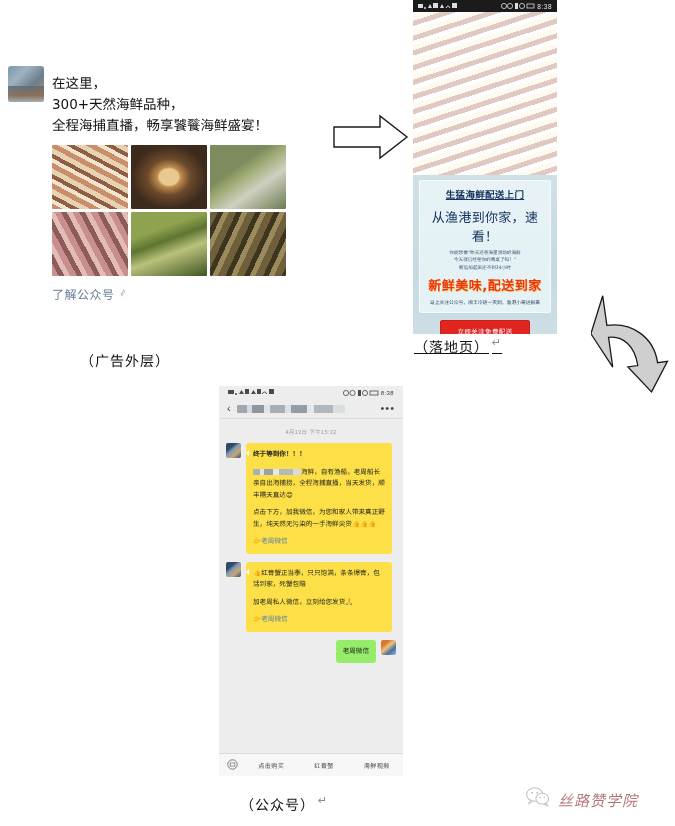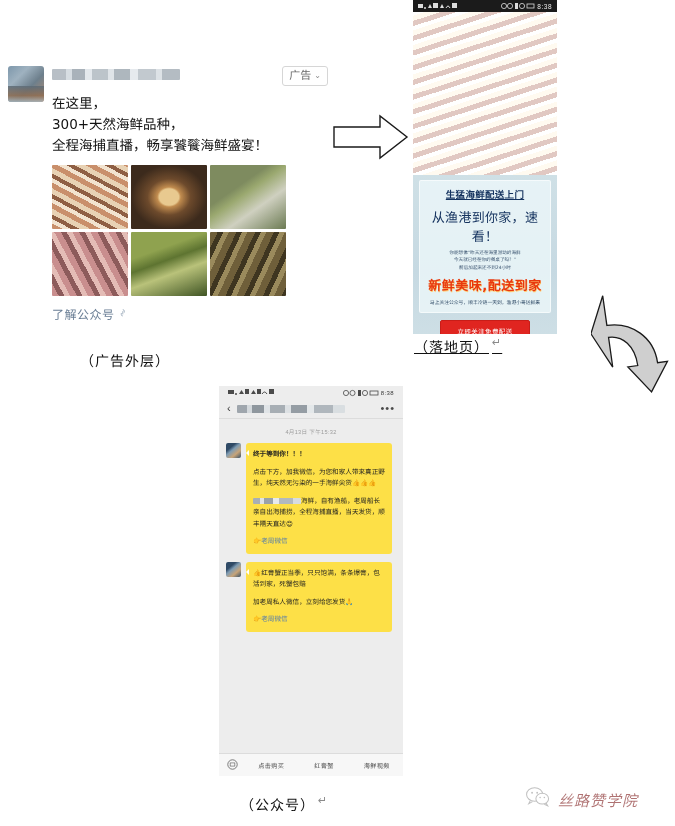"广告" div.nameline { html: <div> <div></div> <div> <span>广告</span> <span>⌄</span> </div> </div> -> none }
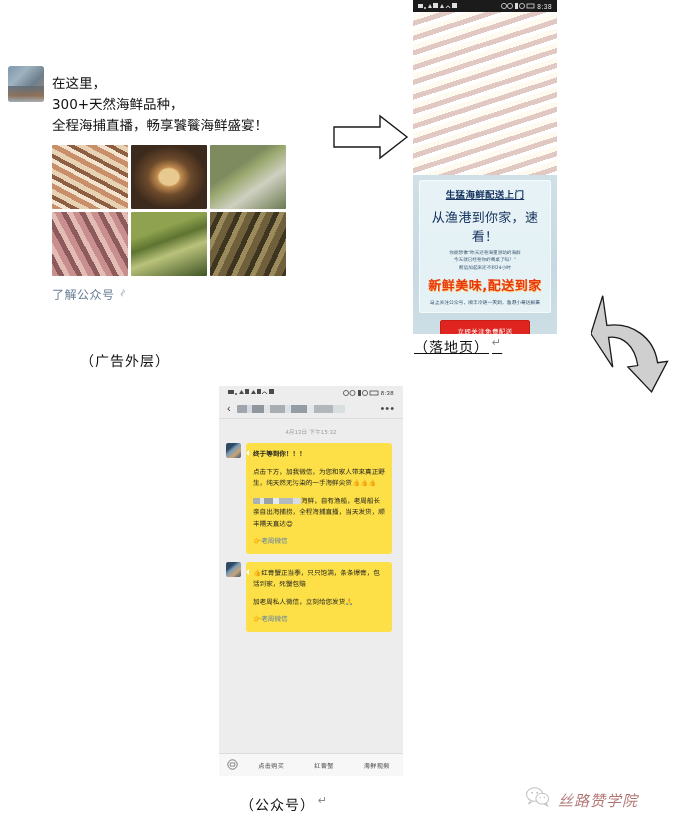"点击下方，加我微信，为您和家人带来真正野生，纯天然无污染的一手海鲜尖货👍👍👍" p { order: before "海鲜，自有渔船，老周船长亲自出海捕捞，全程海捕直播，当天发货，顺丰隔天直达😊" -> after "海鲜，自有渔船，老周船长亲自出海捕捞，全程海捕直播，当天发货，顺丰隔天直达😊" }
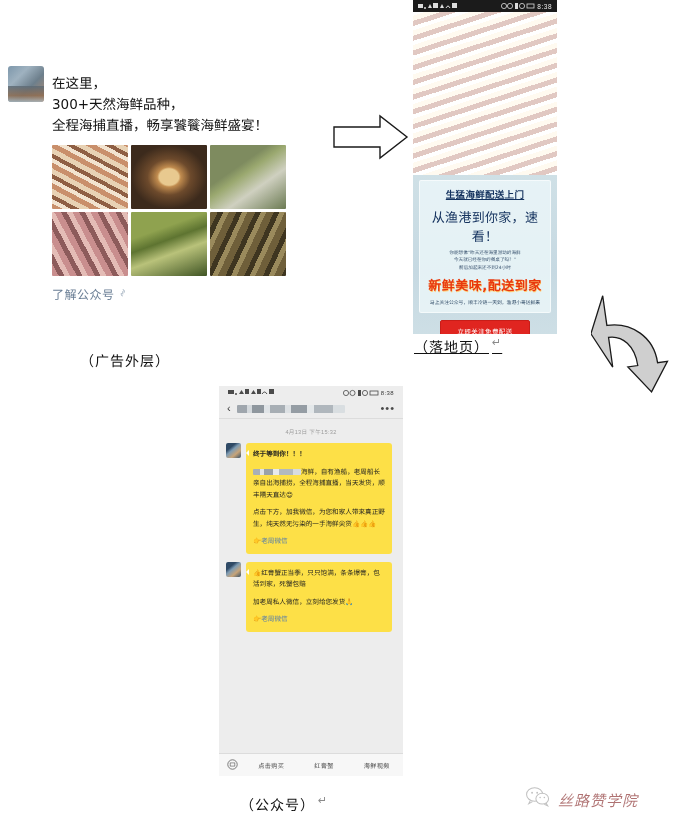"老周微信" div.msg { html: none -> <div> <div>老周微信</div> <div></div> </div> }
